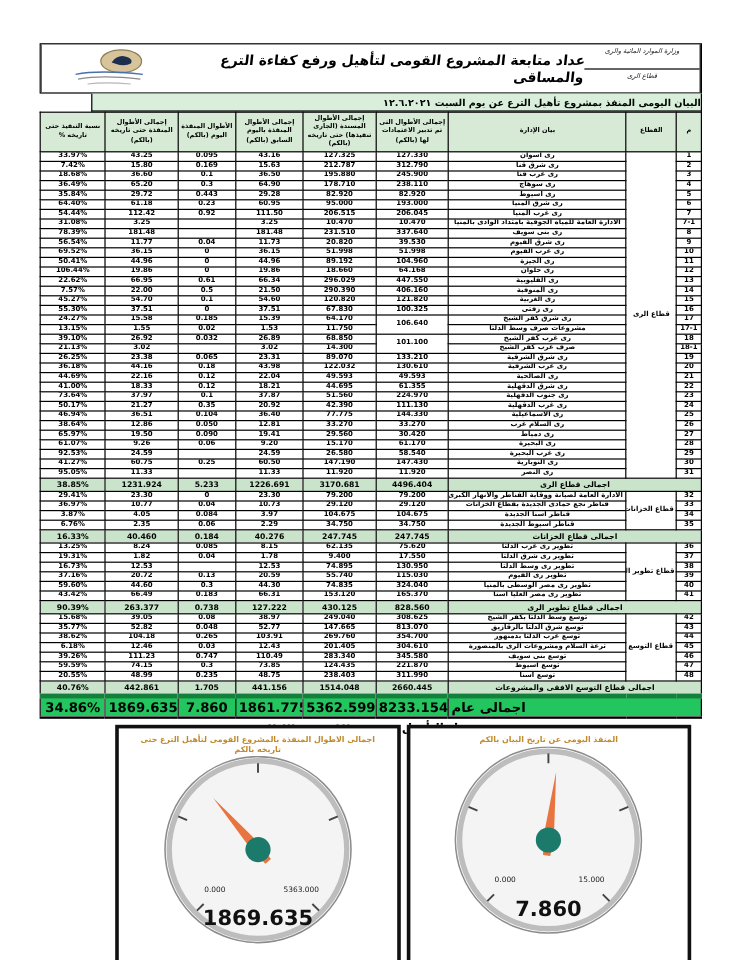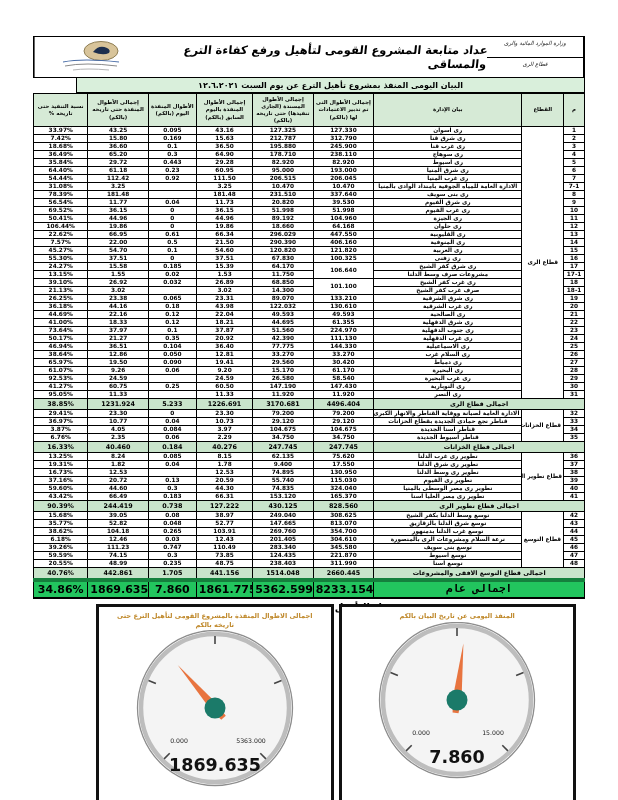"البيان اليومى المنفذ بمشروع تأهيل" .banner { text-align: center -> none }
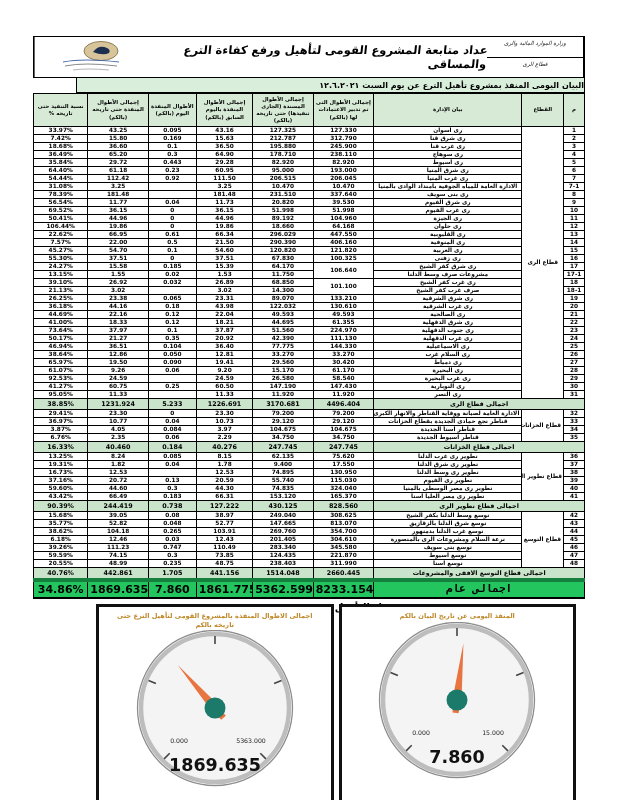"244.419" td.num { text: 244.419 -> 263.377 }
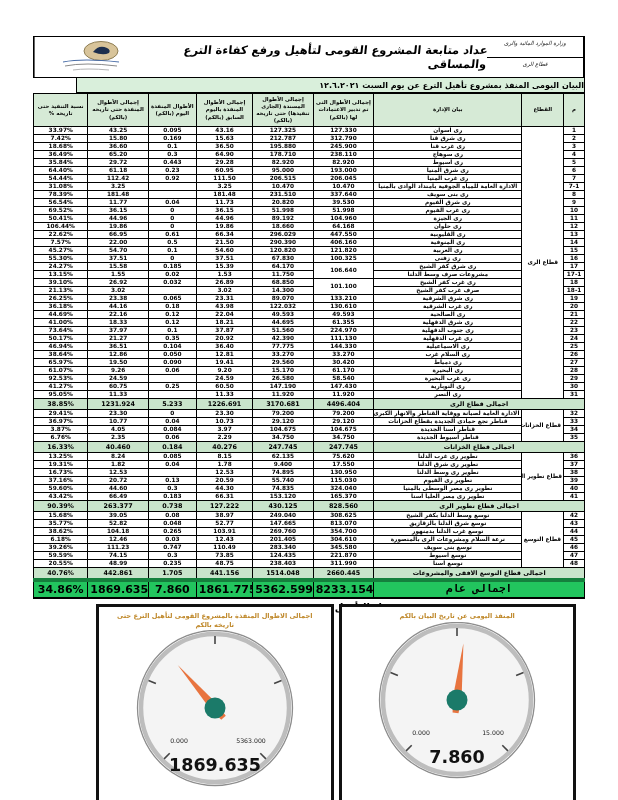"اجمالى عام" tr.grand-row td.tlabel { font-family: Liberation Mono, monospace -> none; text-align: center -> left }
